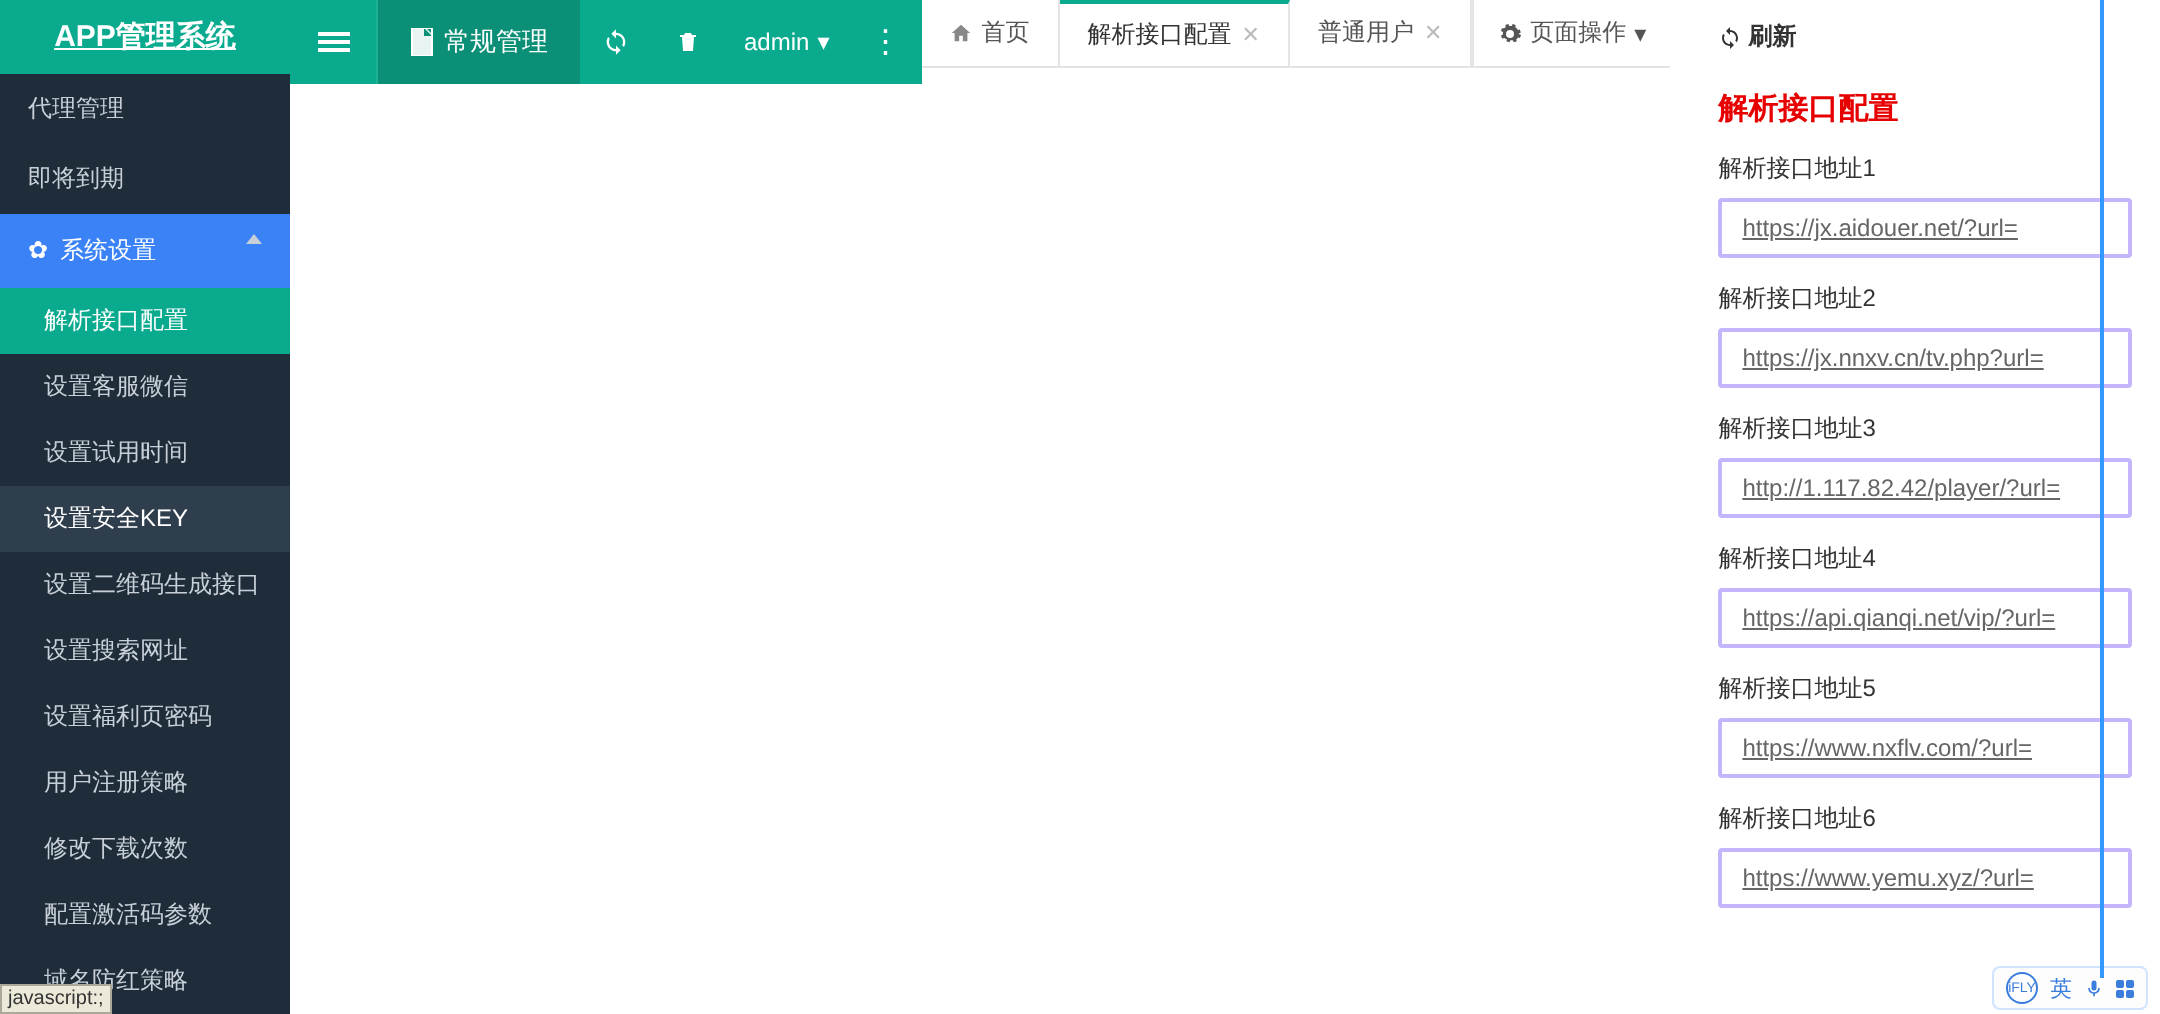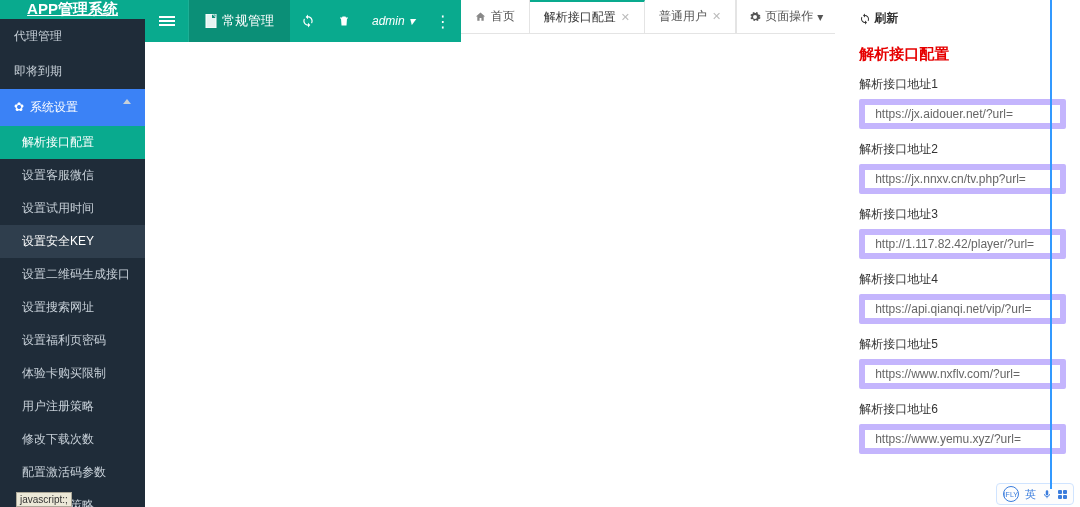"admin" .top-user { font-style: italic -> none }
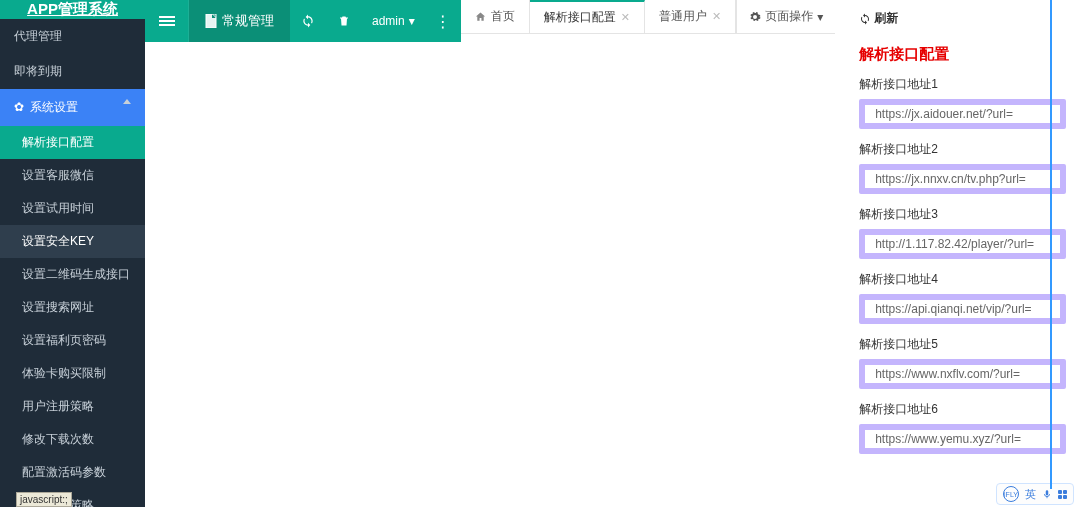"https://jx.aidouer.net/?url=" .field-input { border: 6px solid #c4b5fd -> 2px solid #c4b5fd; text-decoration: none -> underline }
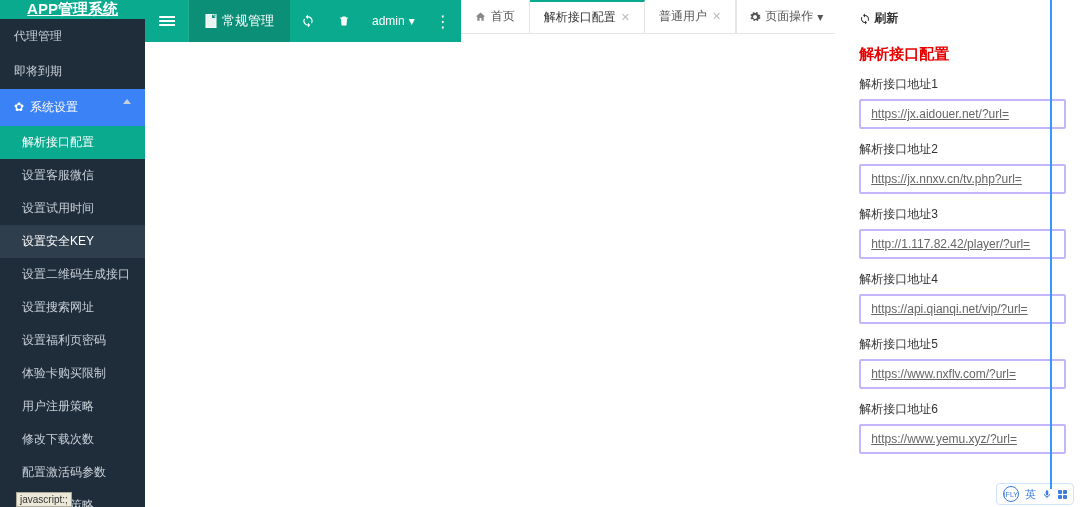"体验卡购买限制" div.side-sub { html: <div>体验卡购买限制</div> -> none }
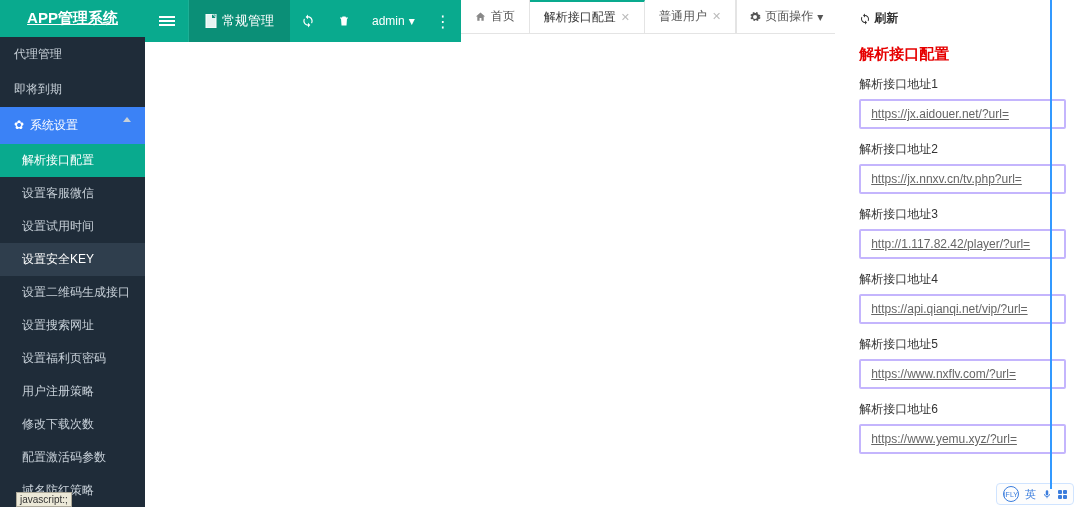"javascript:;" .statusbar { left: 16px -> 0 }
